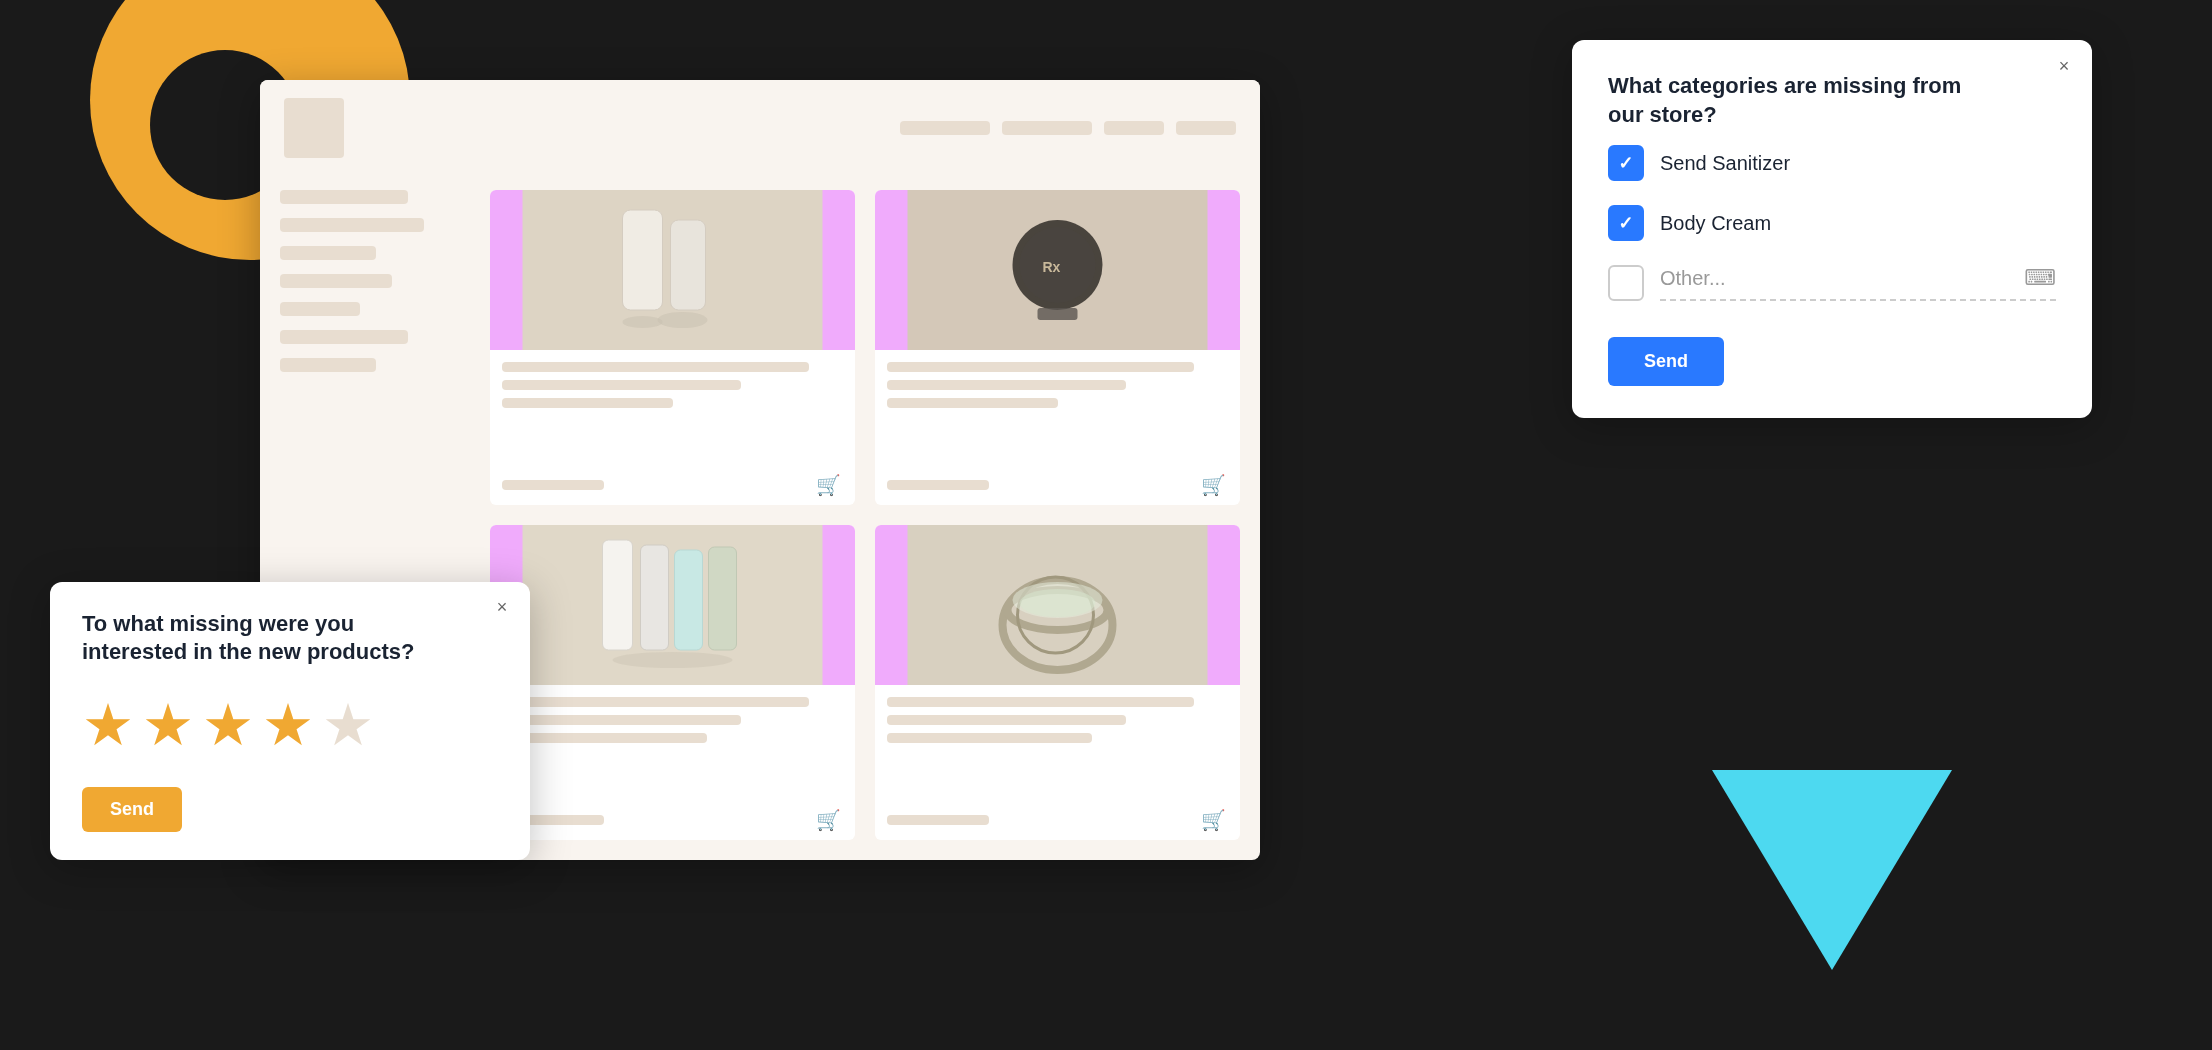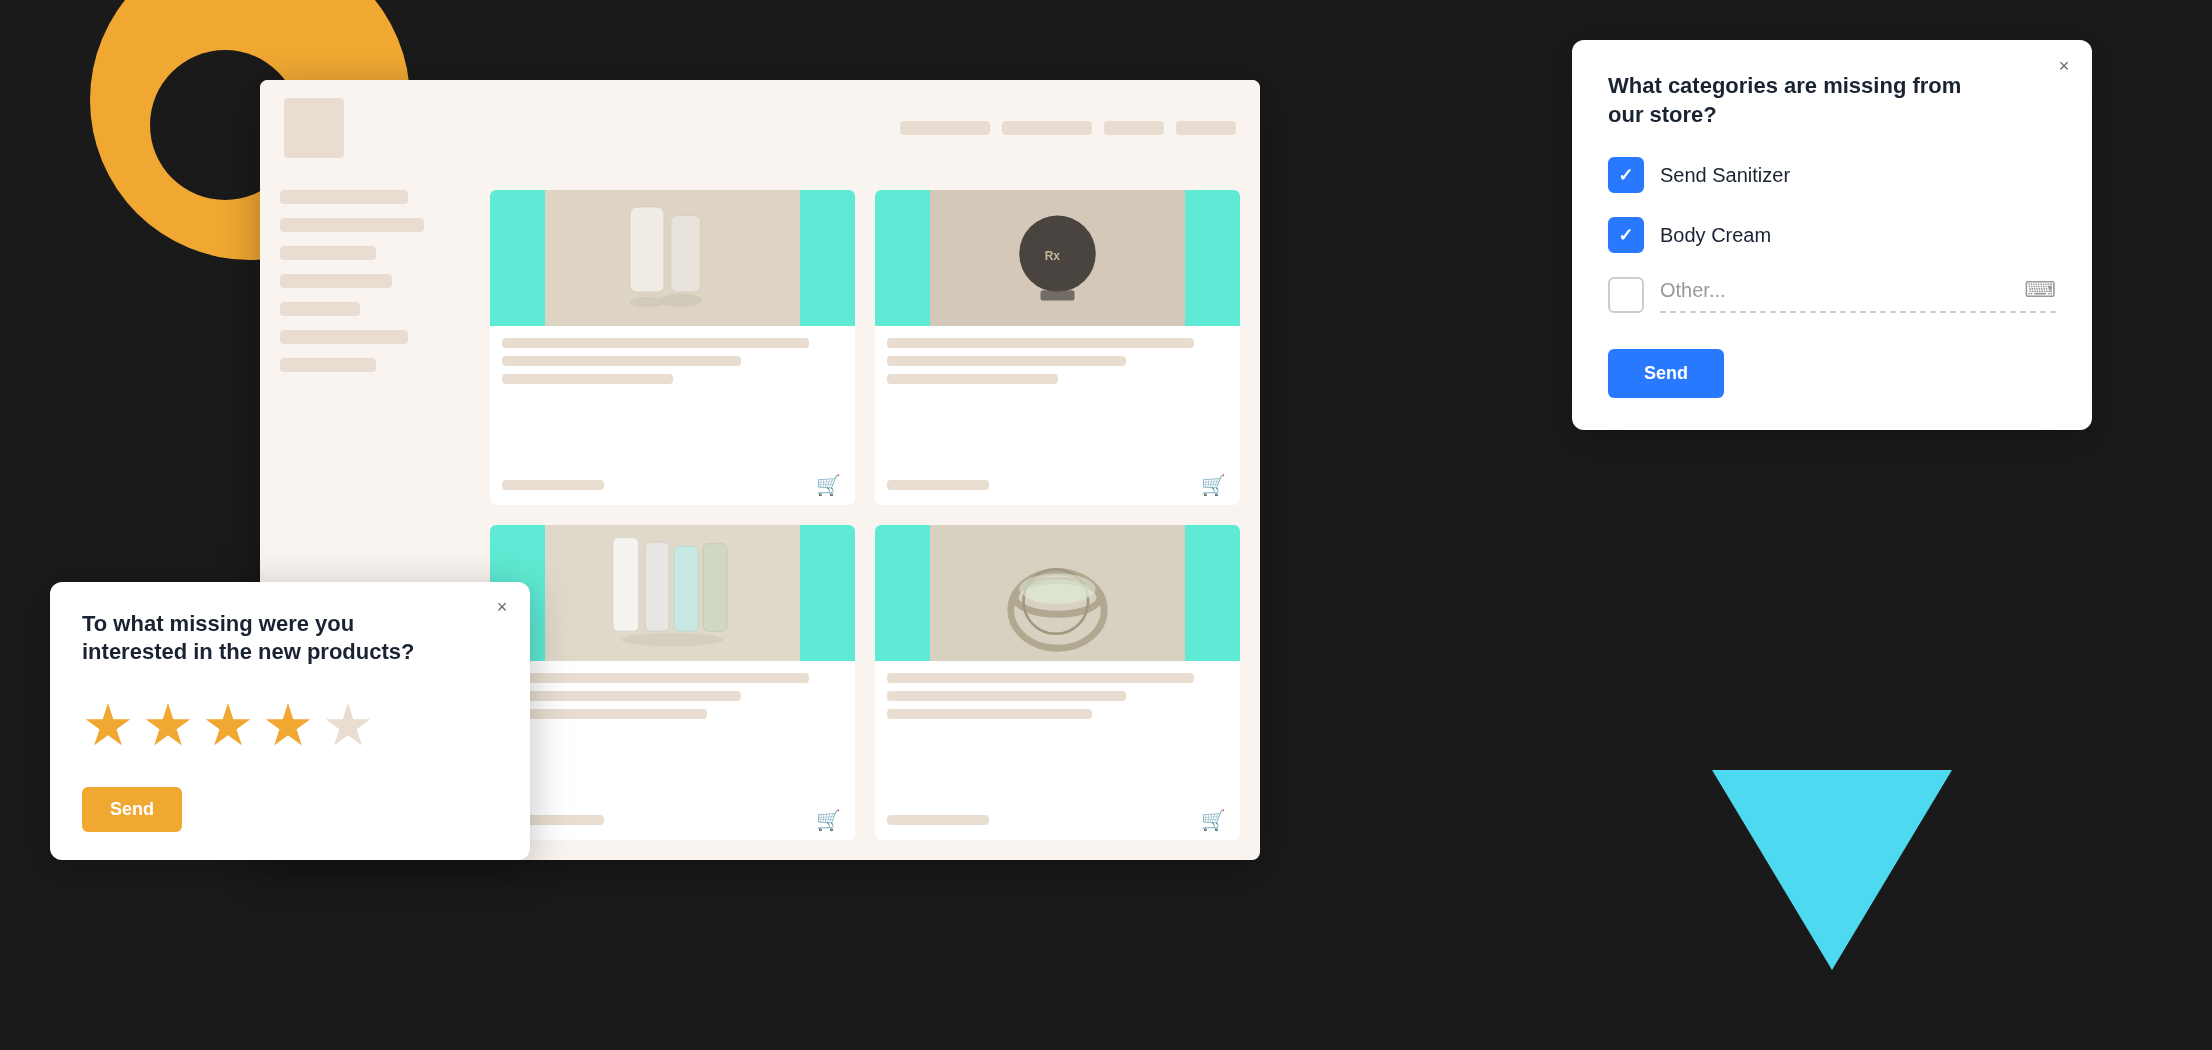"What categories are missing from" .check-title { margin-bottom: 28px -> 16px }
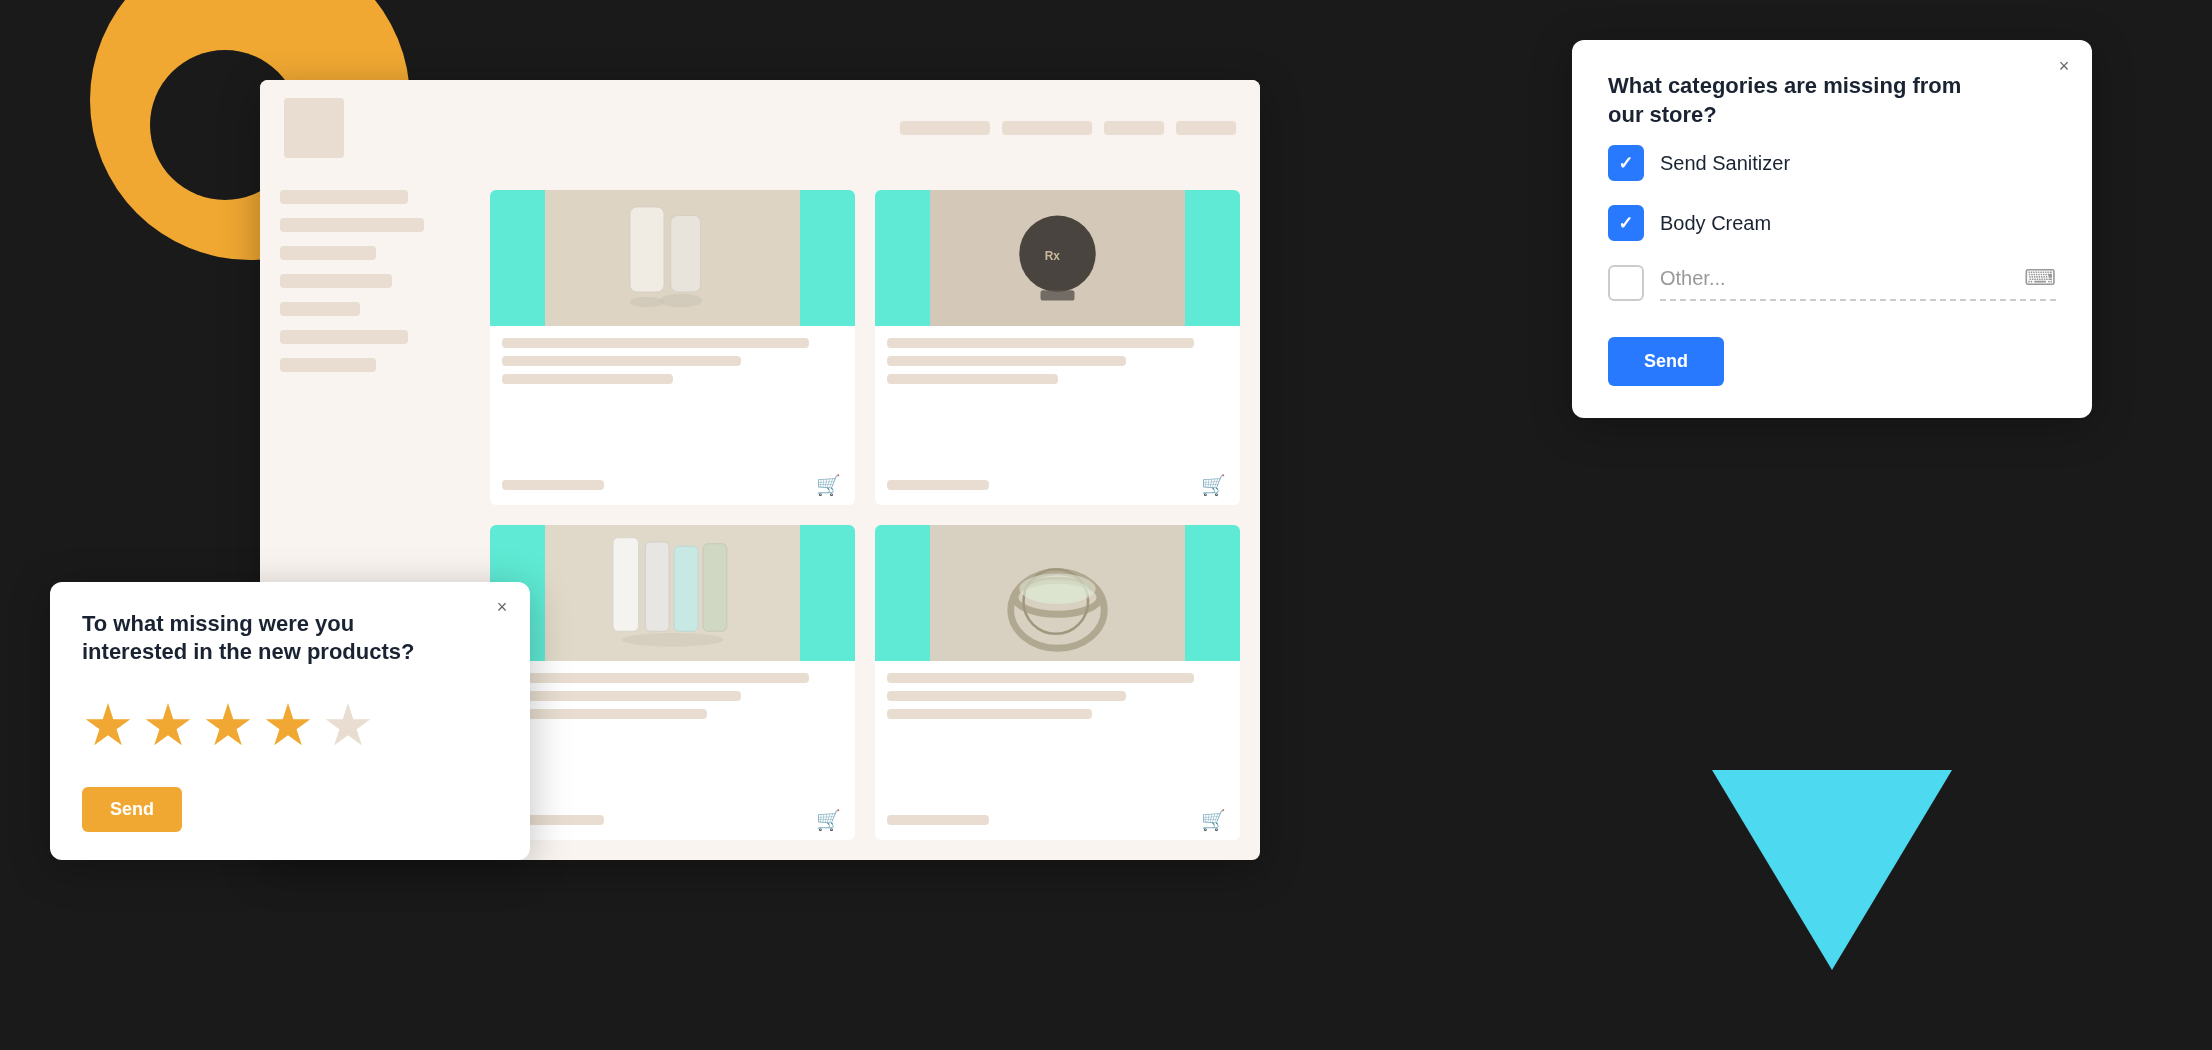"Rx" .product-img { background: #5eead4 -> #f0abfc; height: 136px -> 160px }
